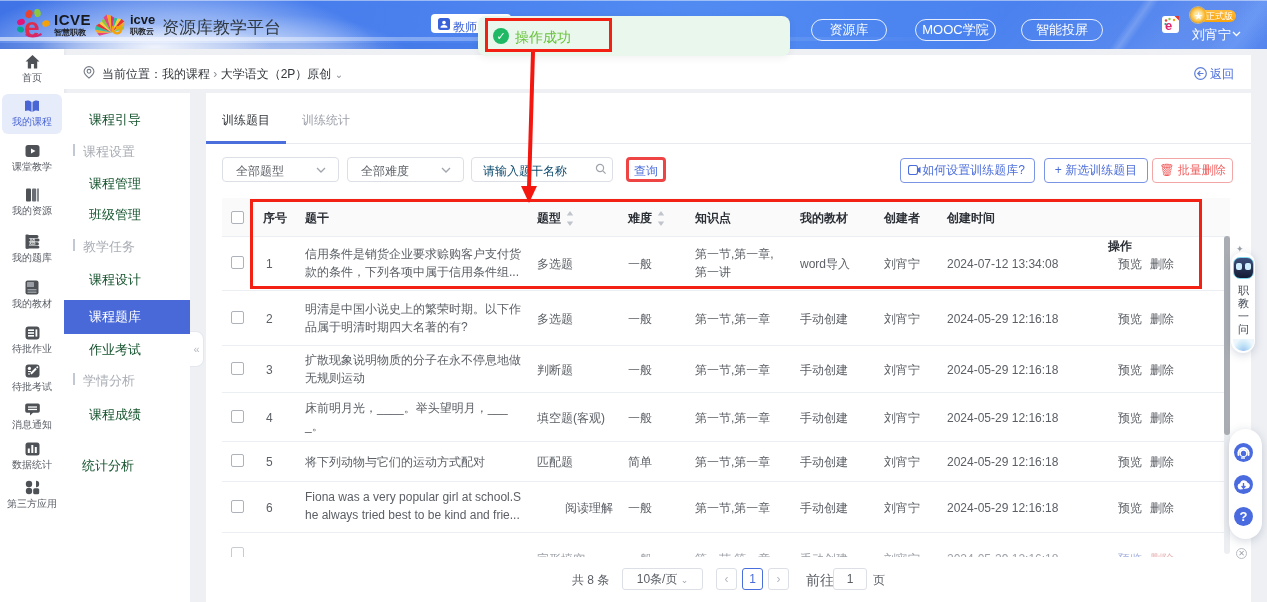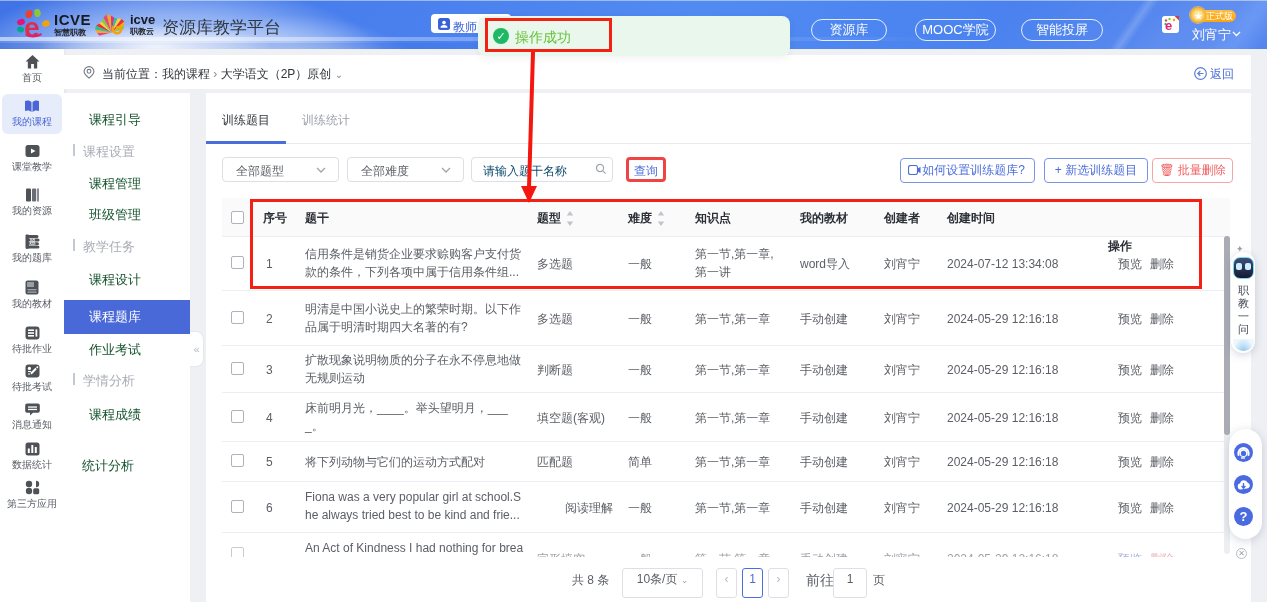"An Act of Kindness I" div.abs { html: <div>An Act of Kindness I had nothing for brea</div> -> none }
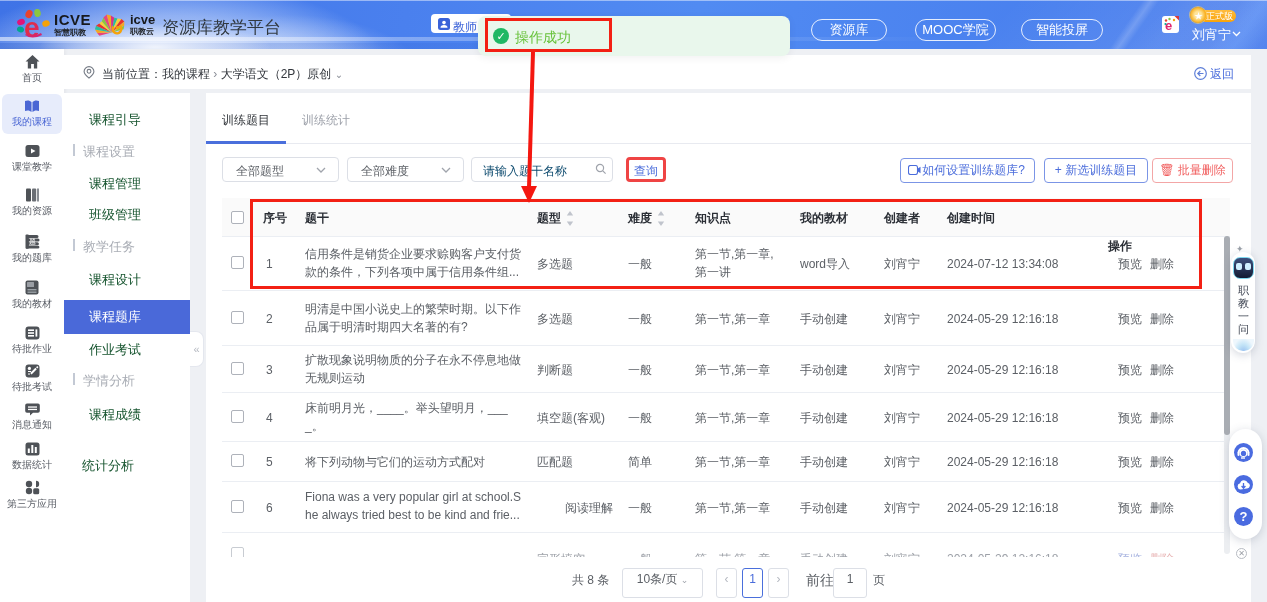"10条/页 ⌄" .pgbox { height: 30px -> 22px }
